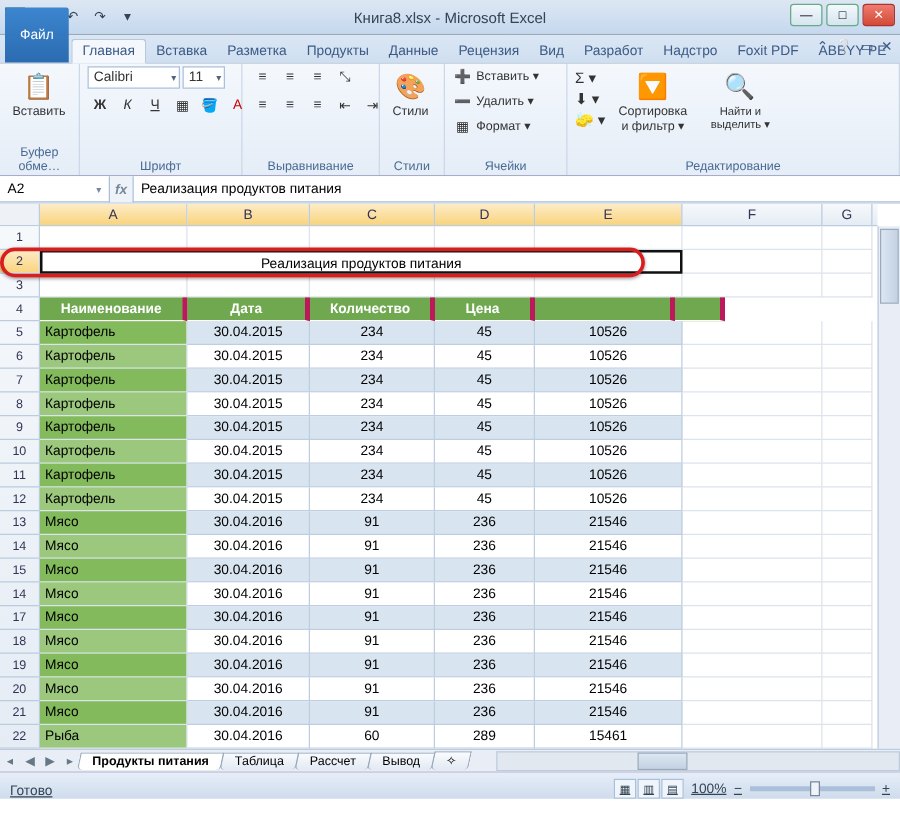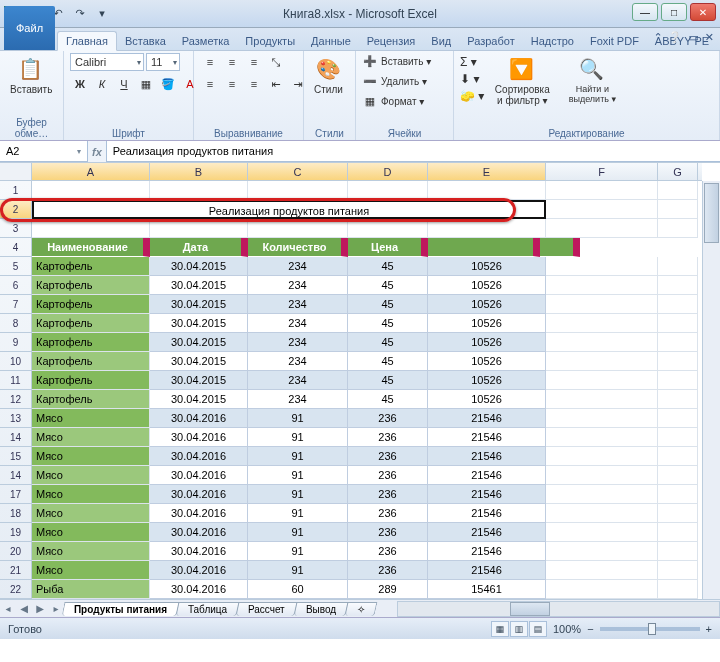"Наименование" .thead .cell { border-right: 7px solid #be185d -> 4px solid #be185d }
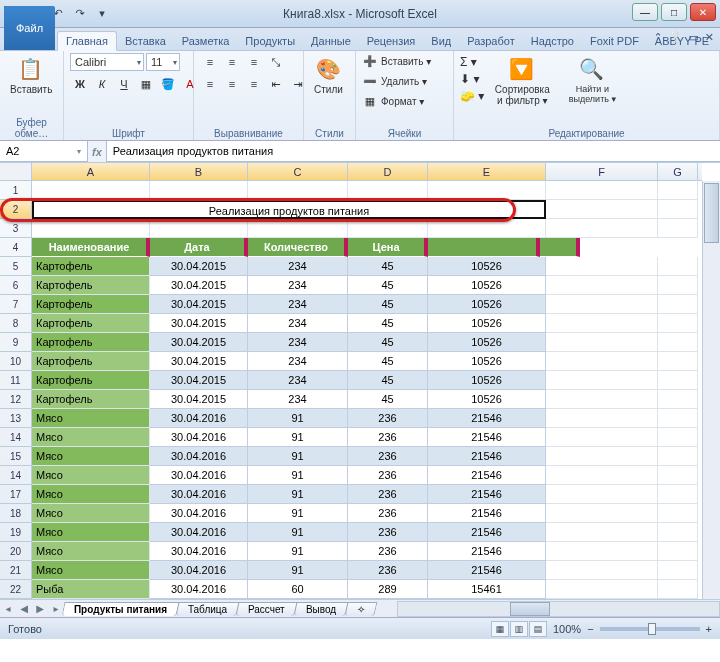"Готово" .status { align-items: center -> flex-end; text-decoration: none -> underline }
